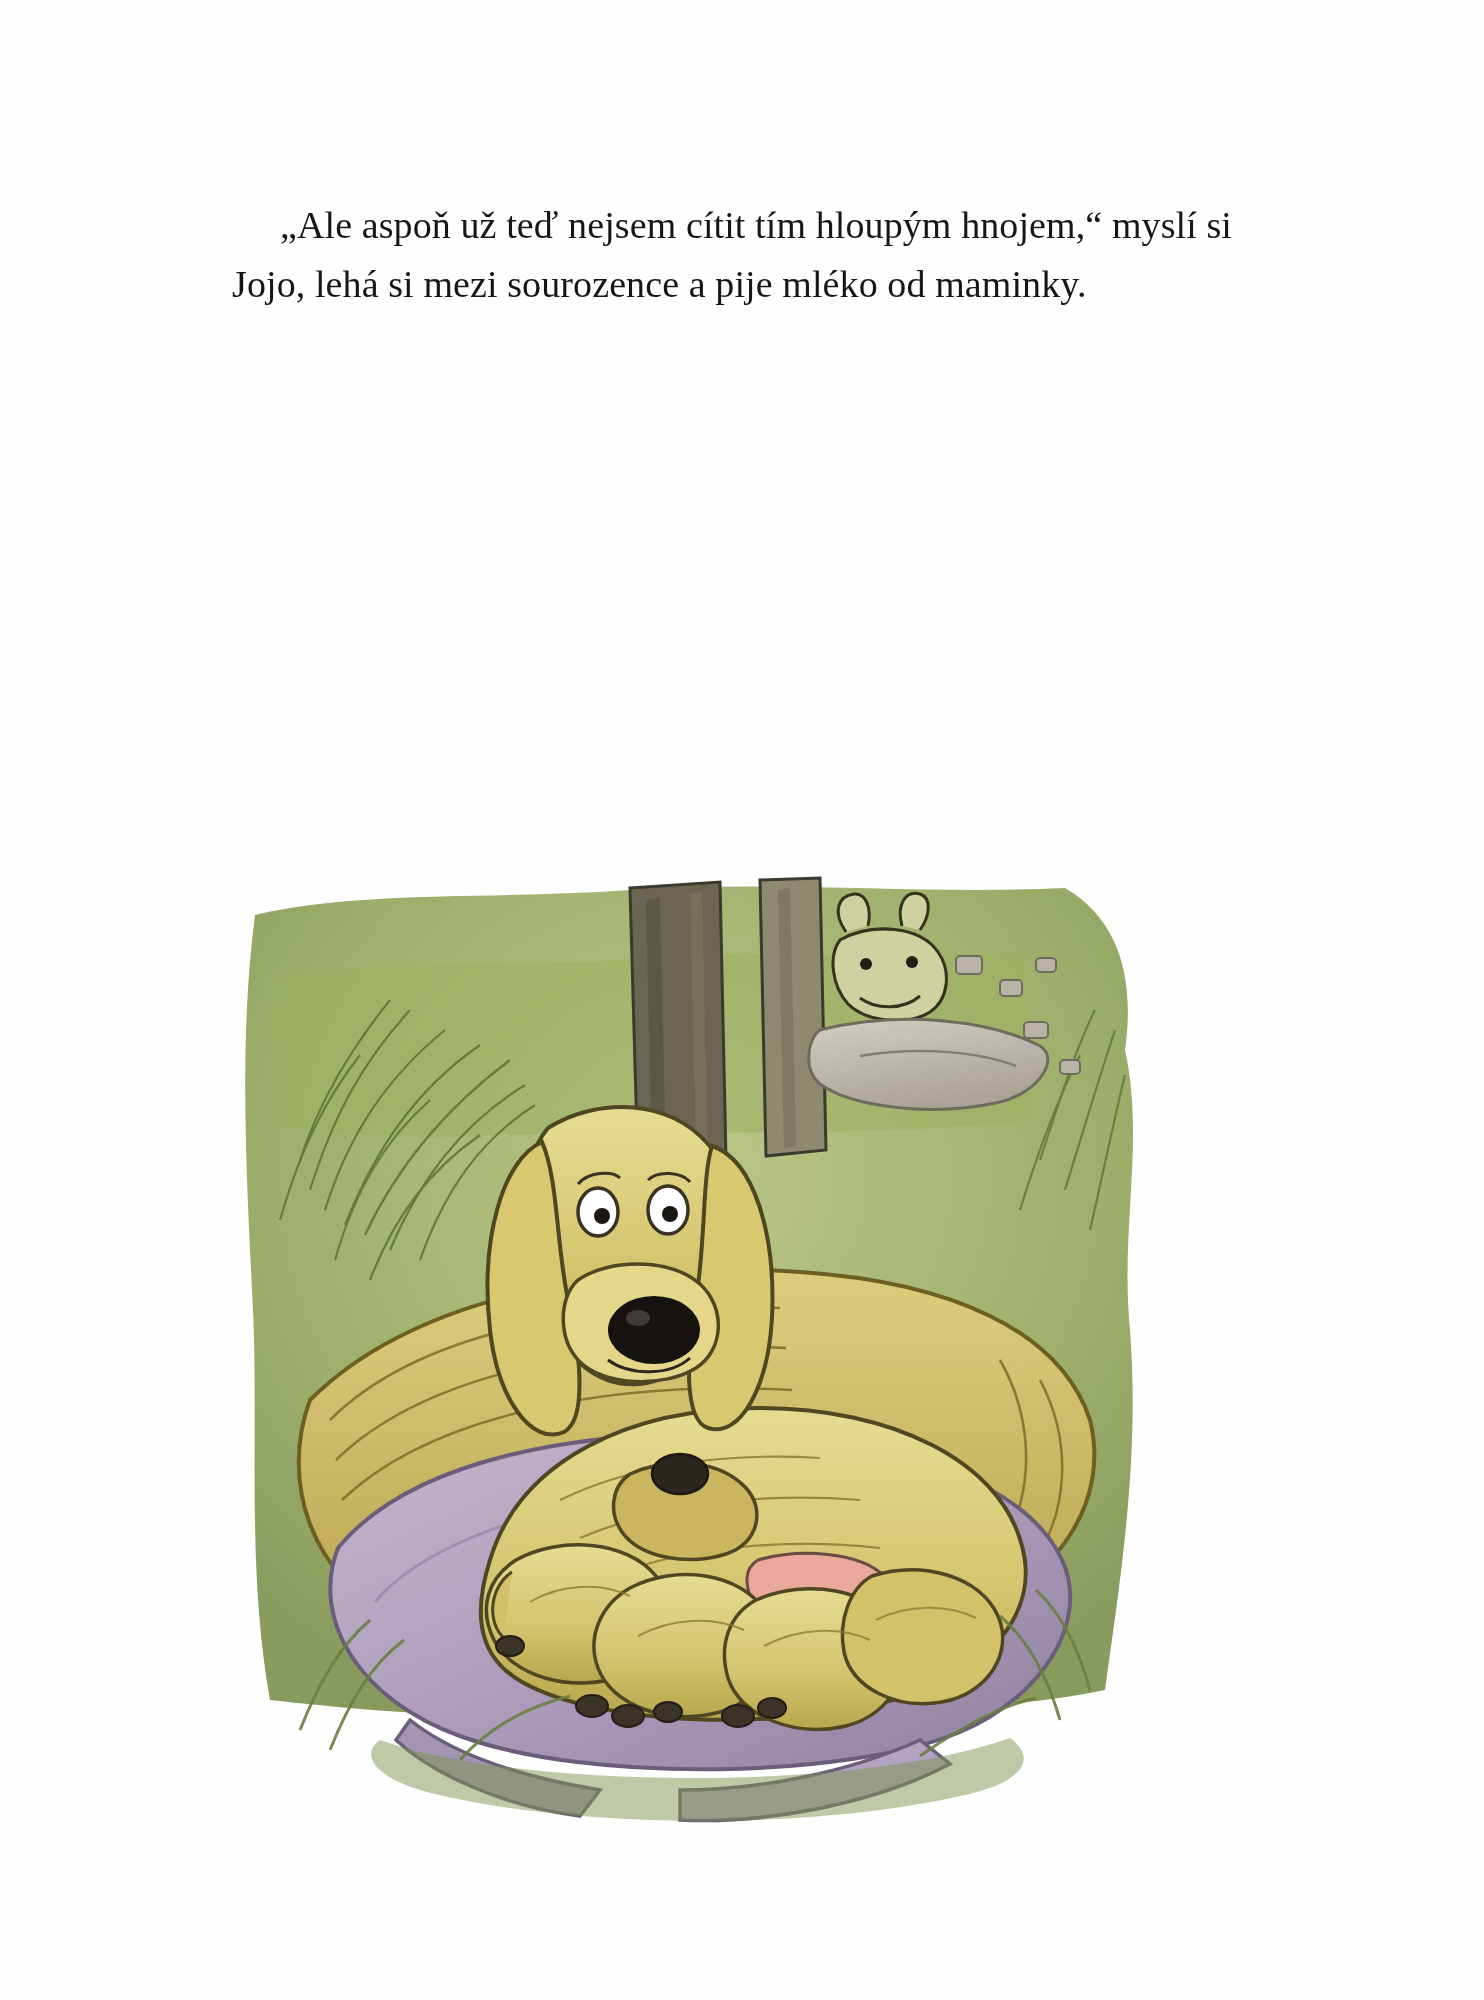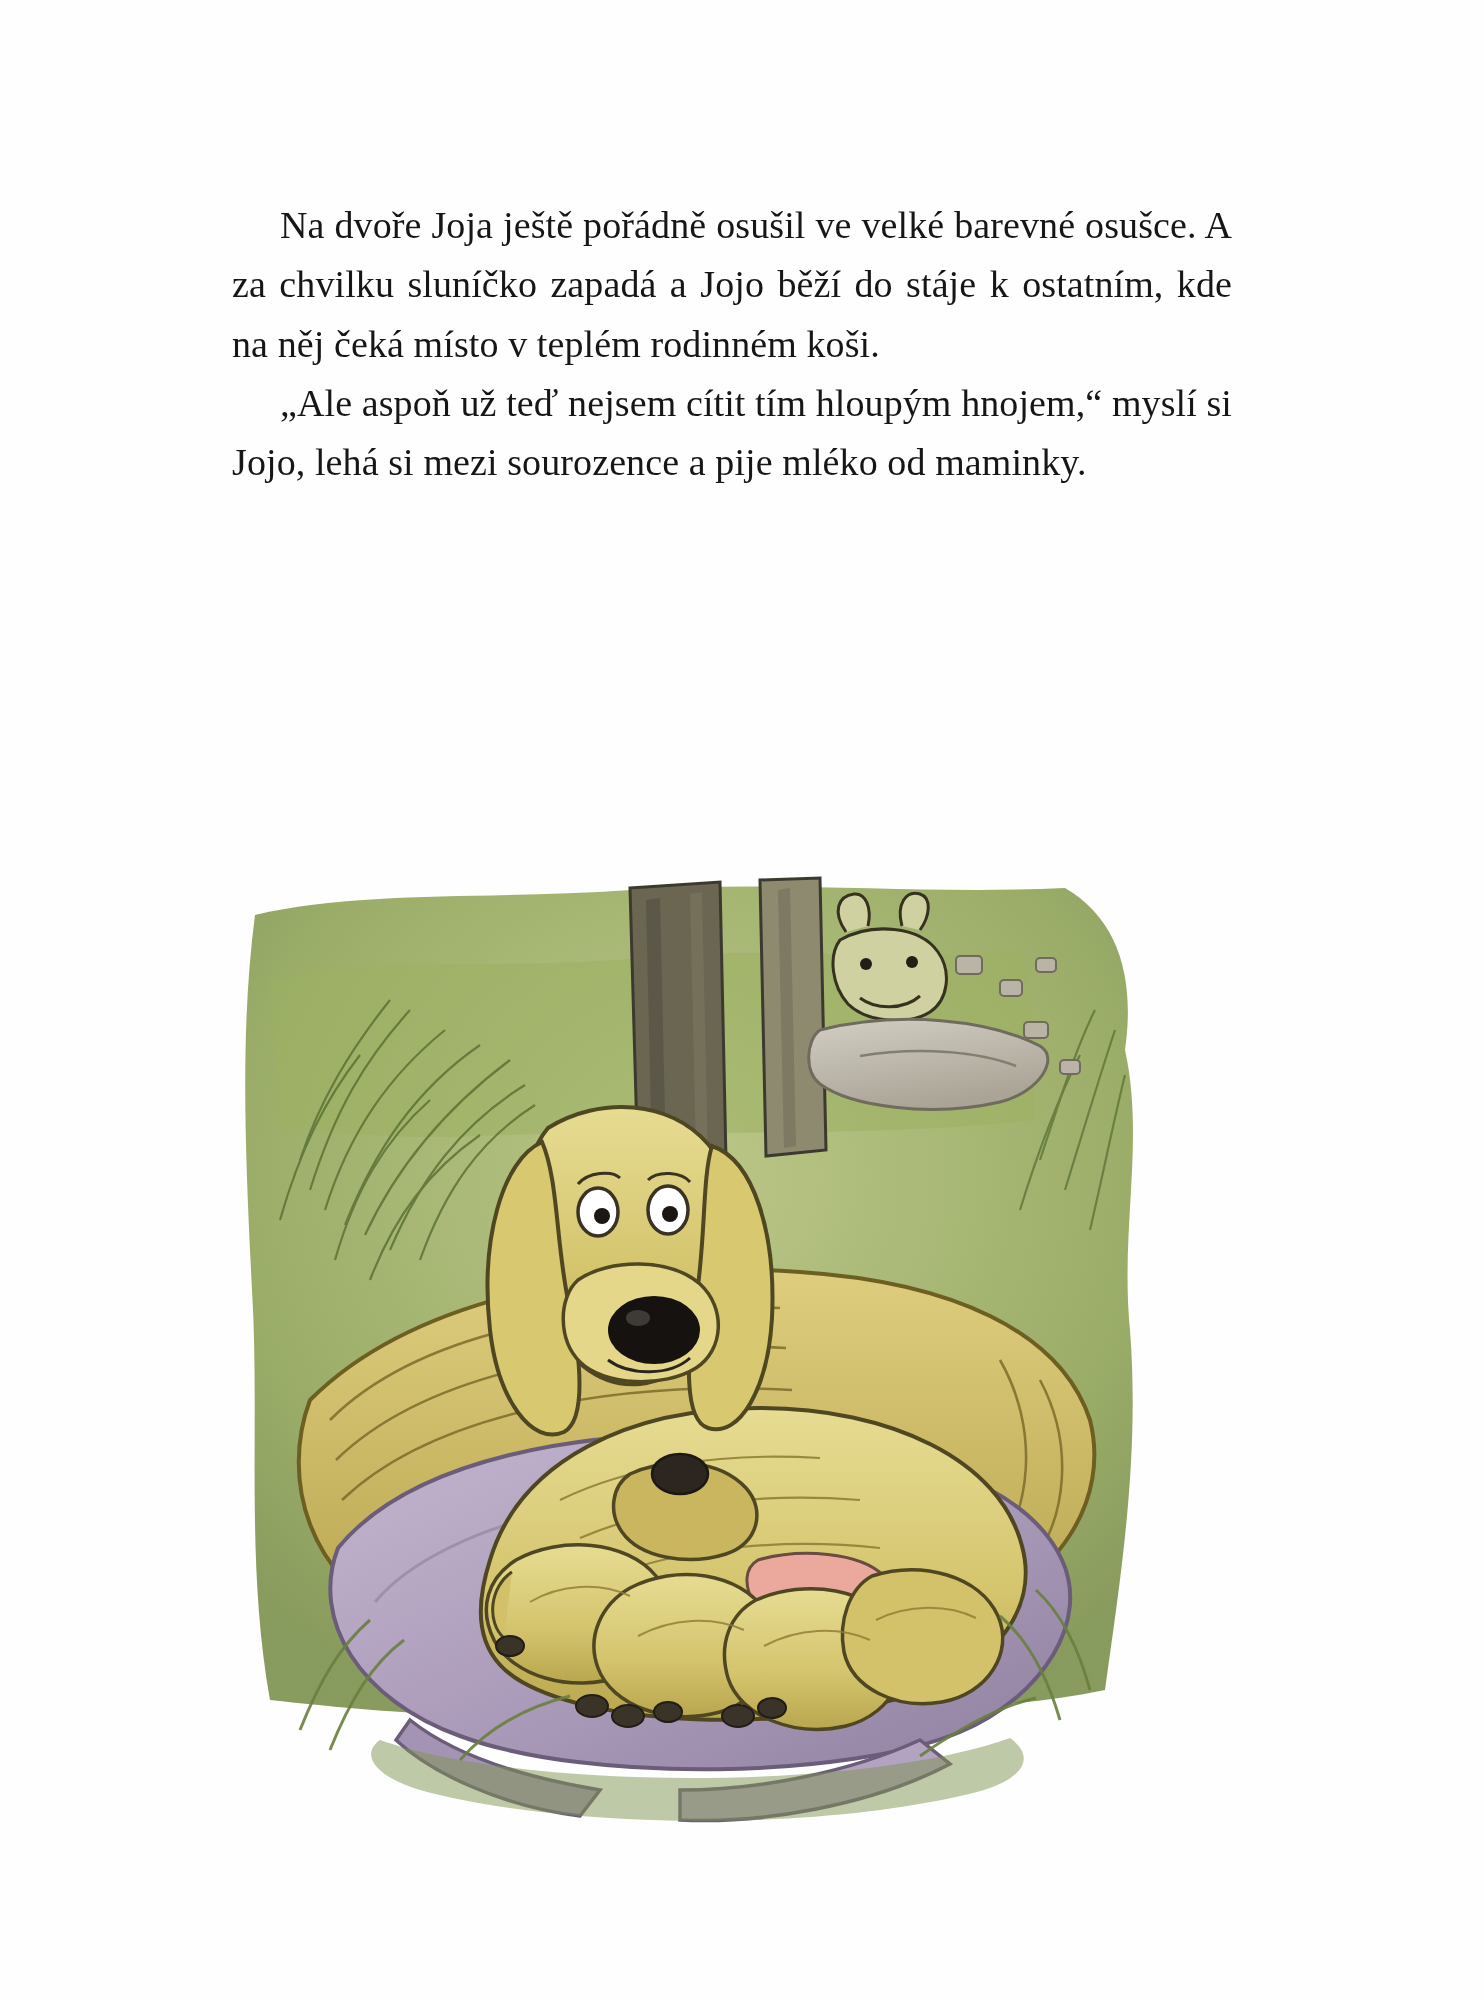"Na dvoře Joja ještě pořádně" p.para { html: <p>Na dvoře Joja ještě pořádně osušil ve velké barevné osušce. A za chvilku sluníčko zapadá a Jojo běží do stáje k ostatním, kde na něj čeká místo v teplém rodinném koši.</p> -> none }
